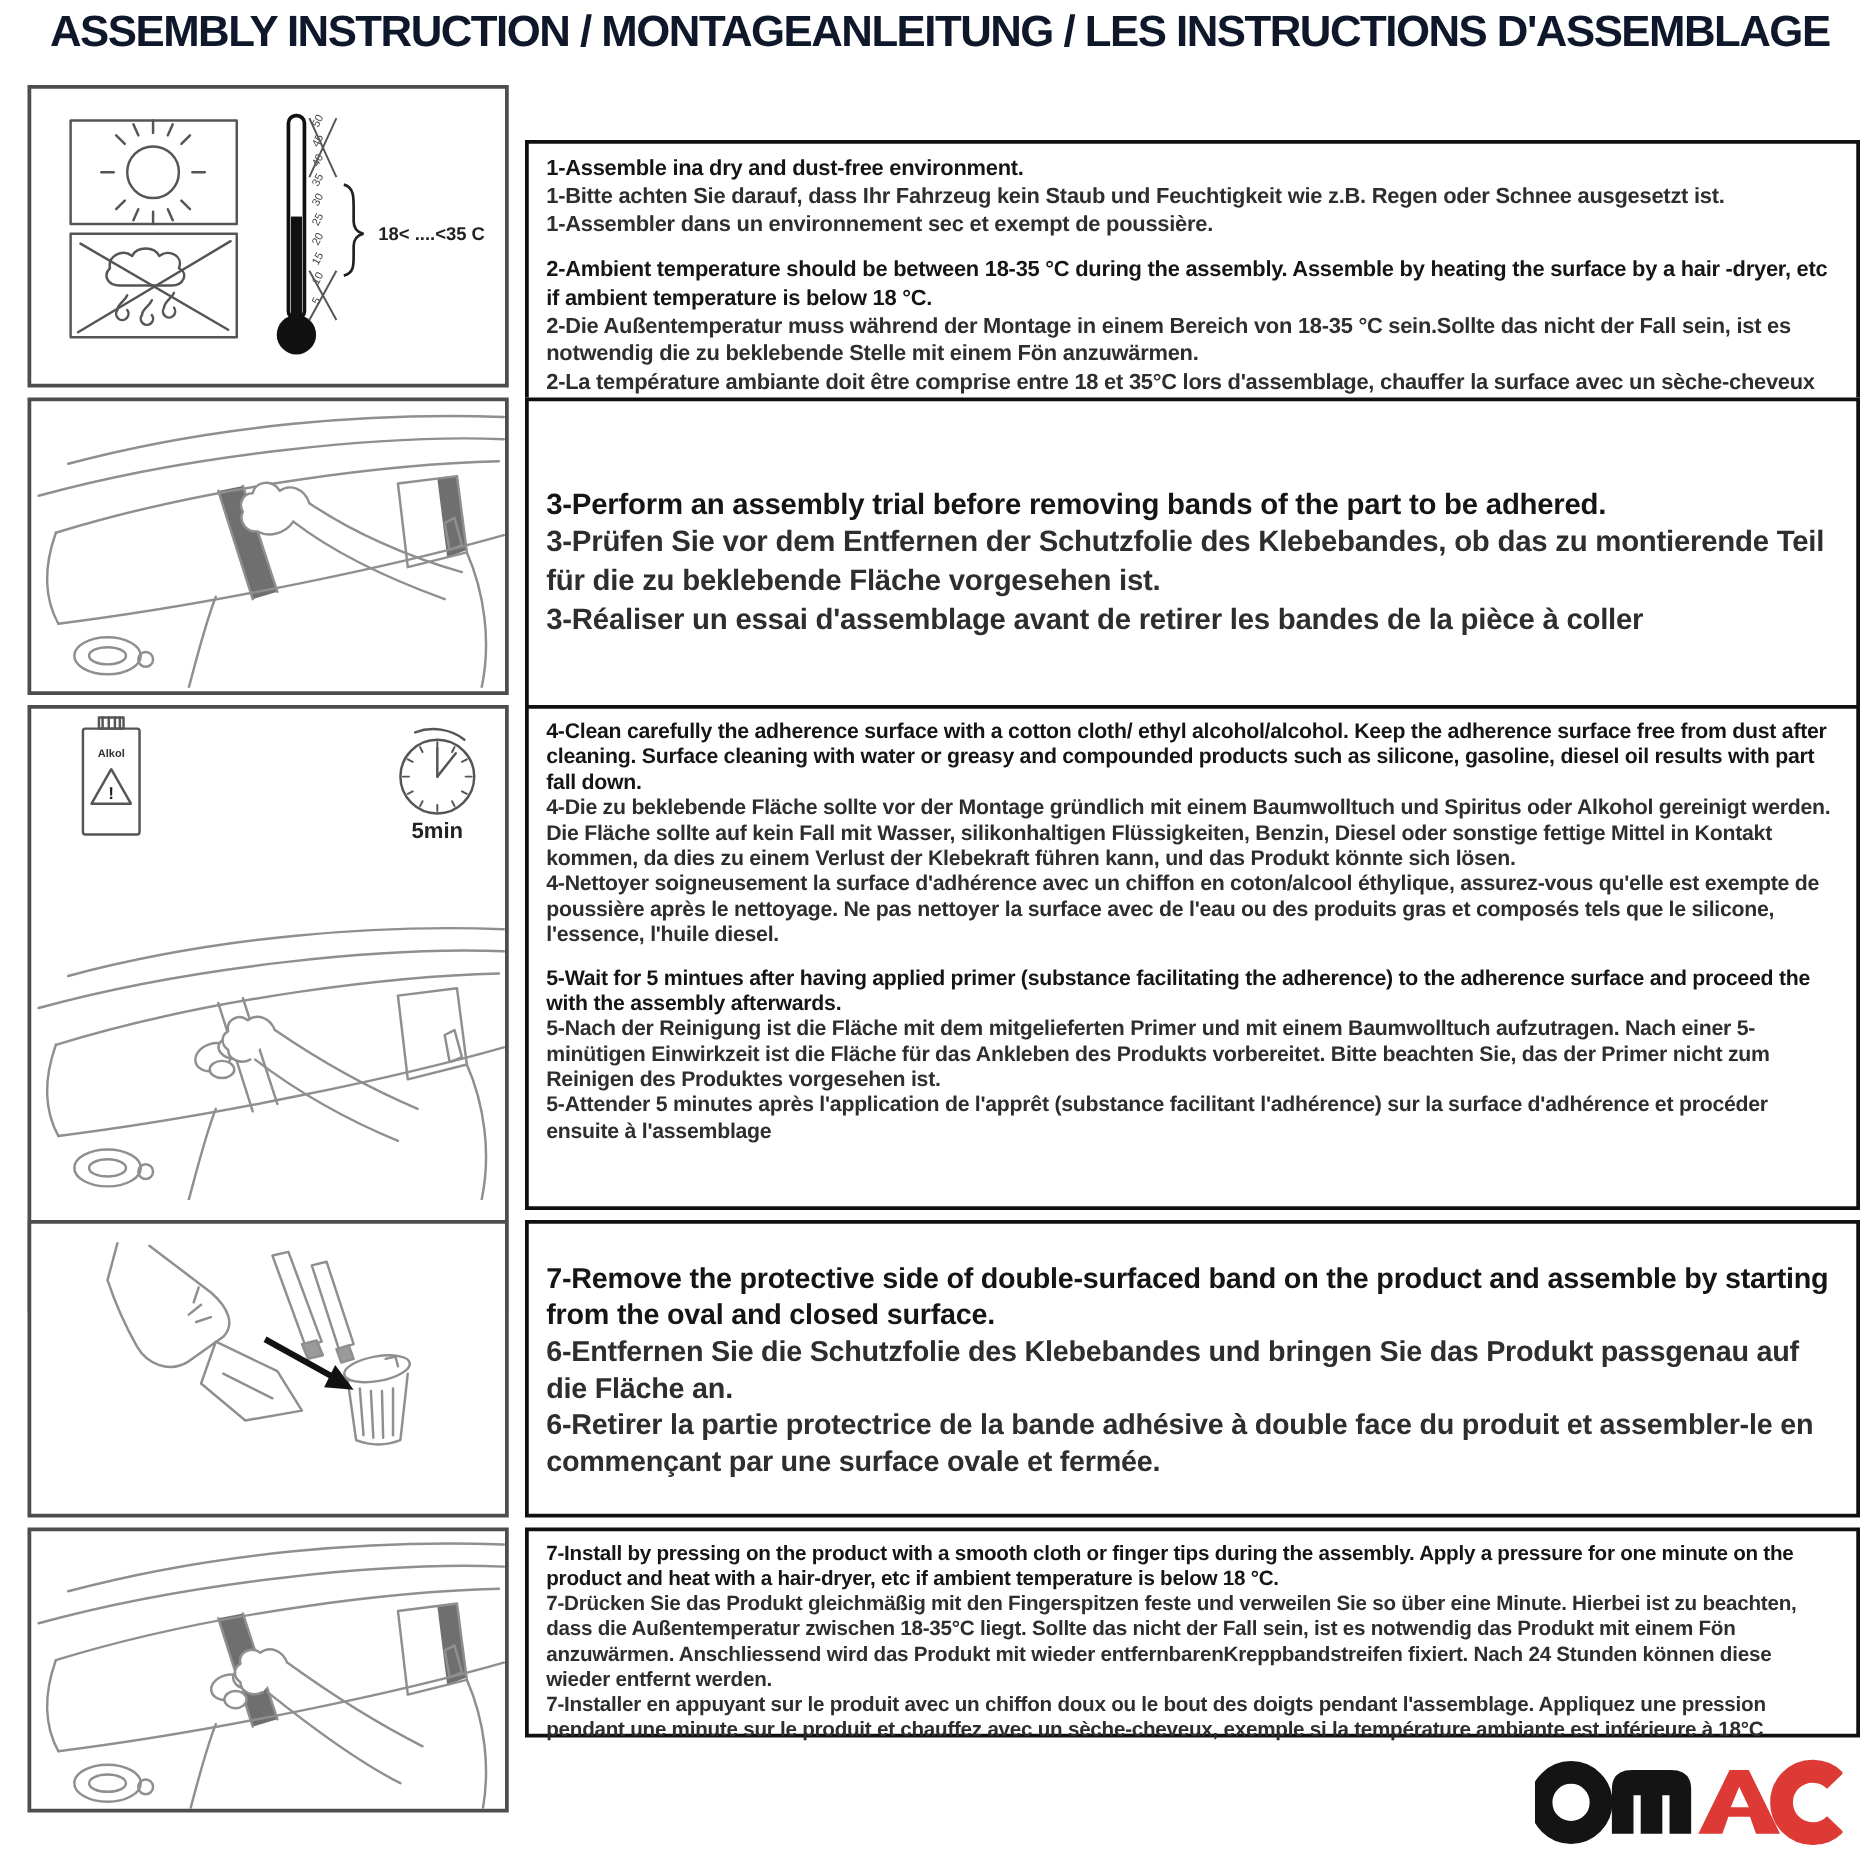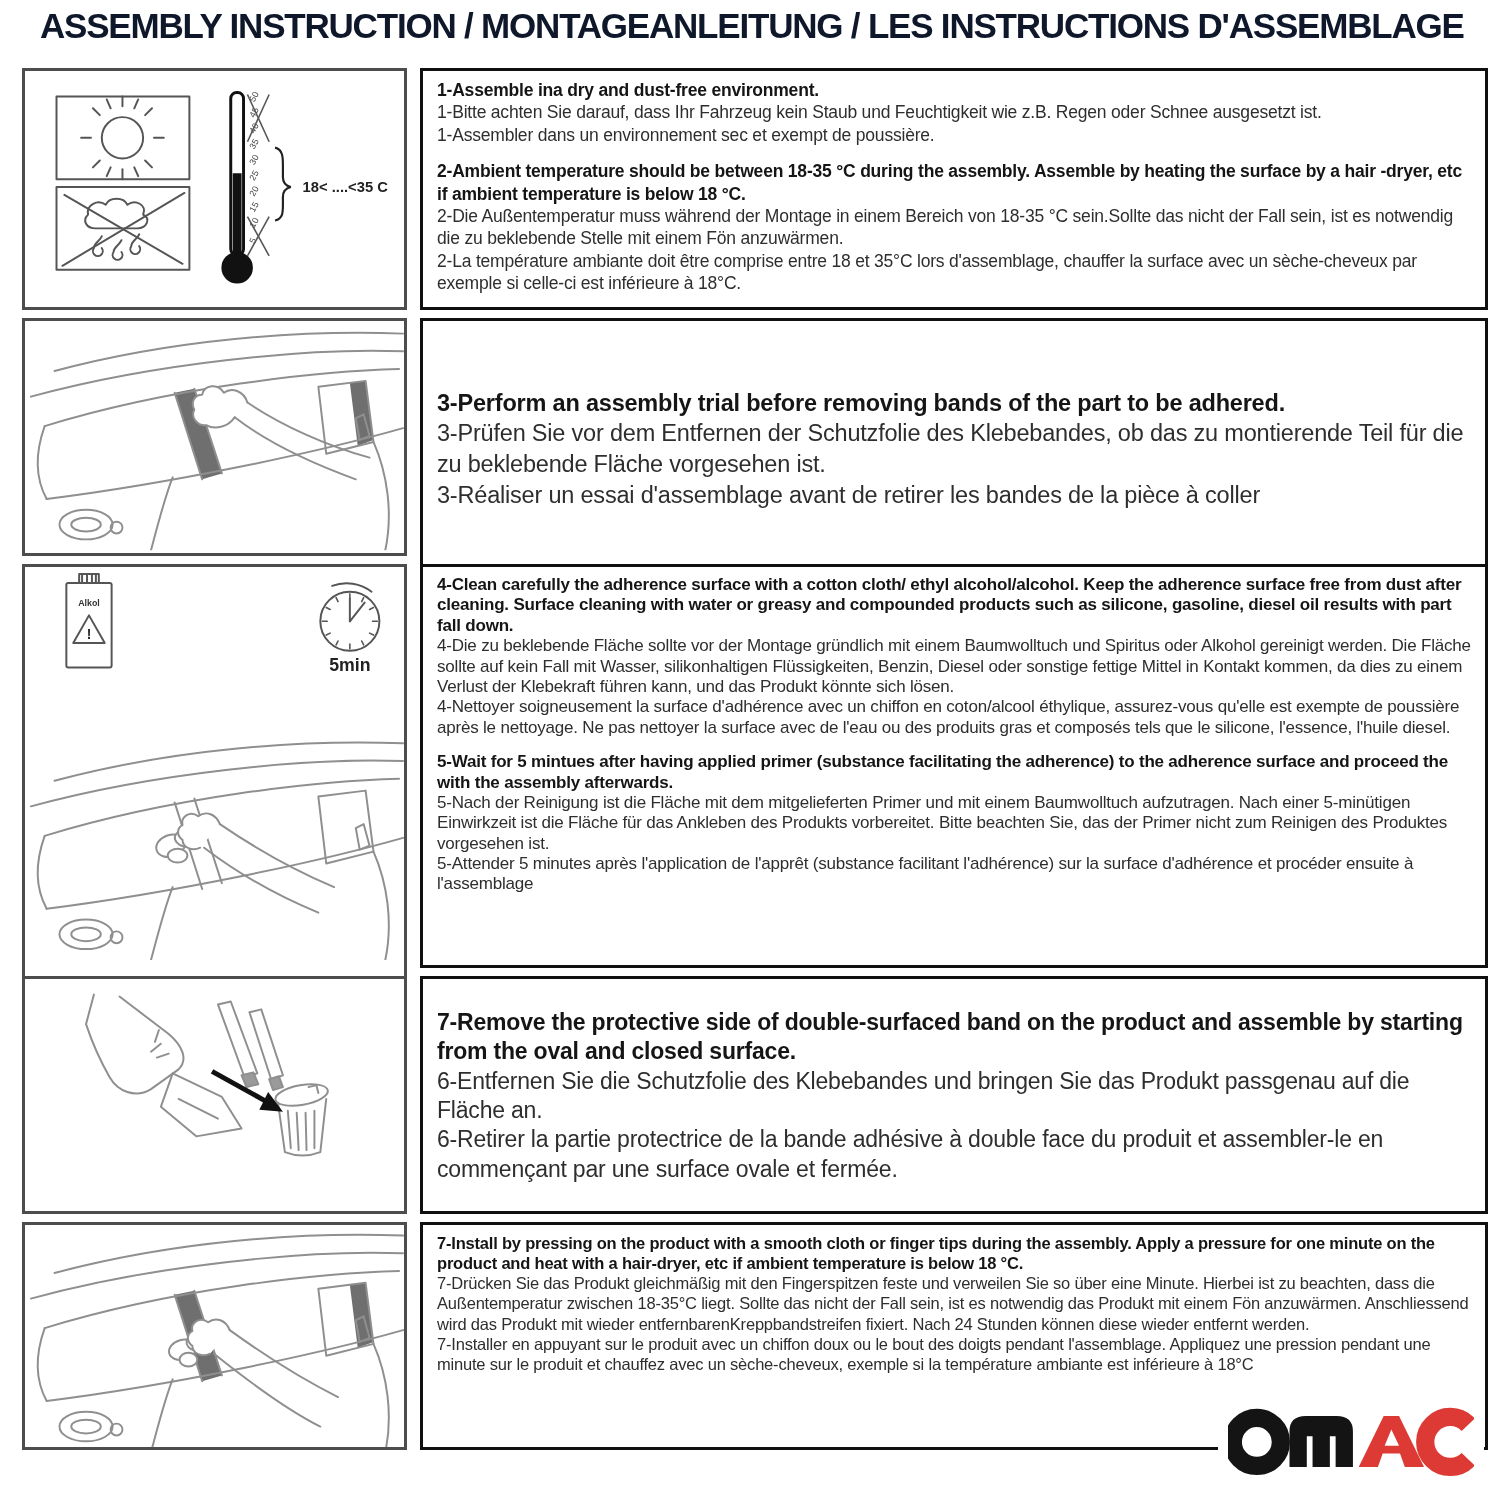"1-Assemble ina dry and dust-free" div.txt-box { margin-top: none -> 44px }
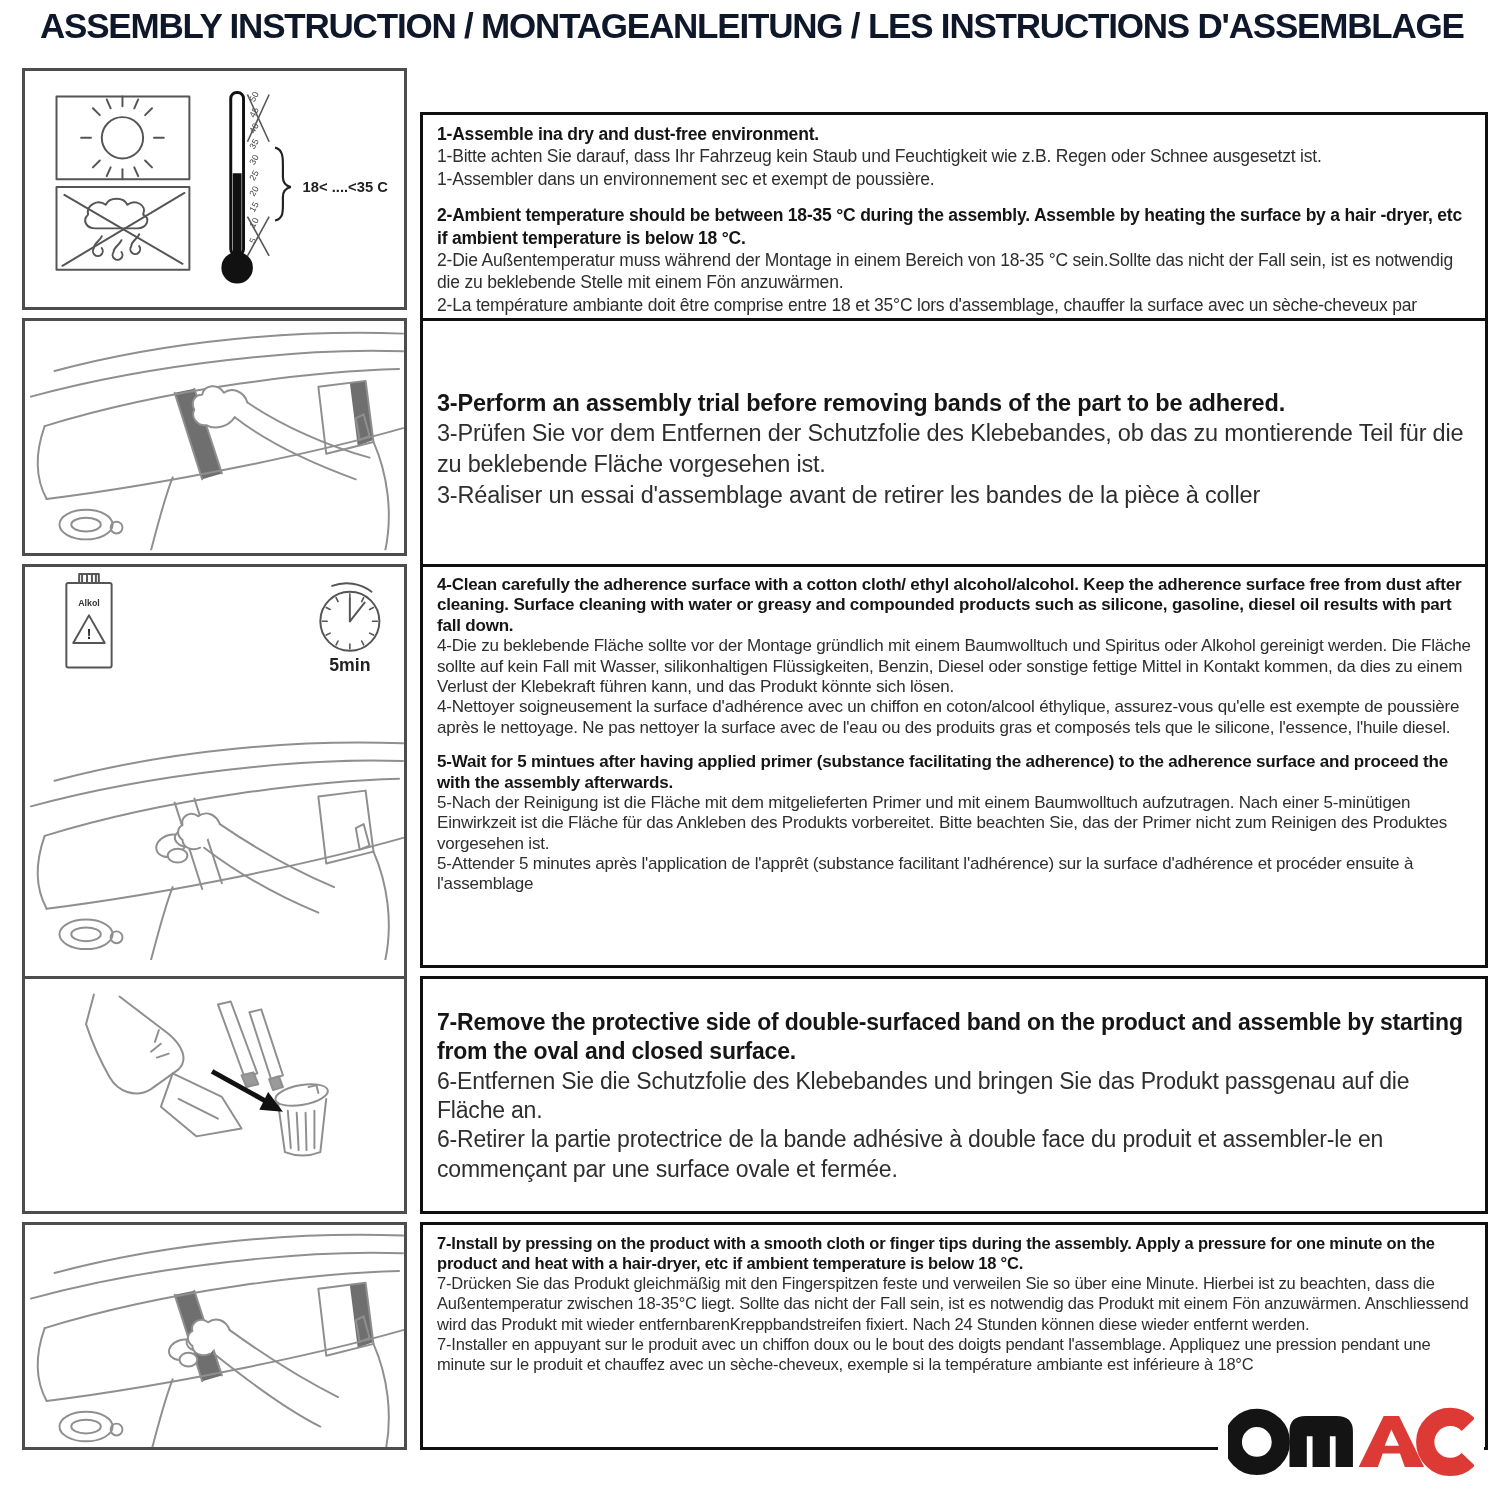"1-Bitte achten Sie darauf, dass" .para { font-weight: none -> bold }
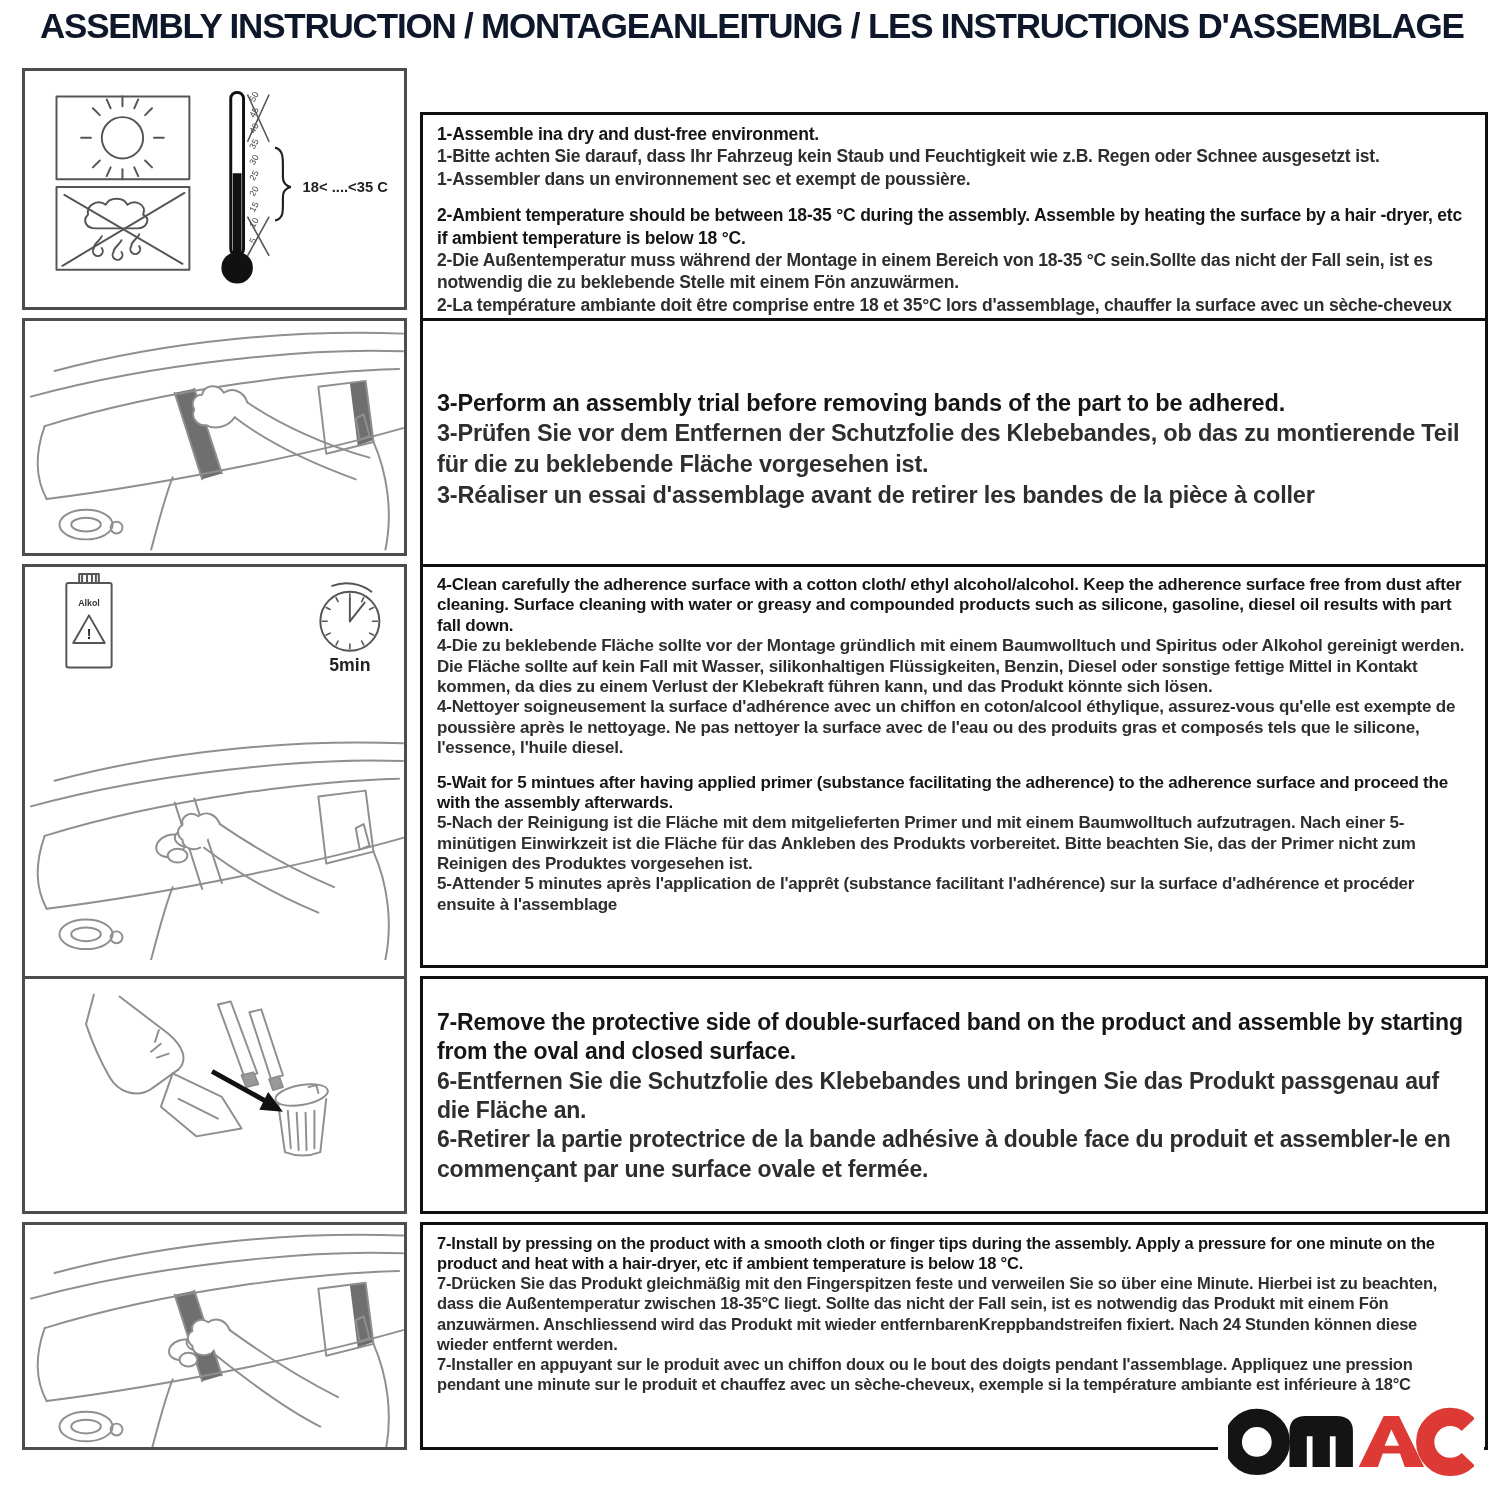"7-Install by pressing on the" div.txt-box { height: 228px -> 168px }
